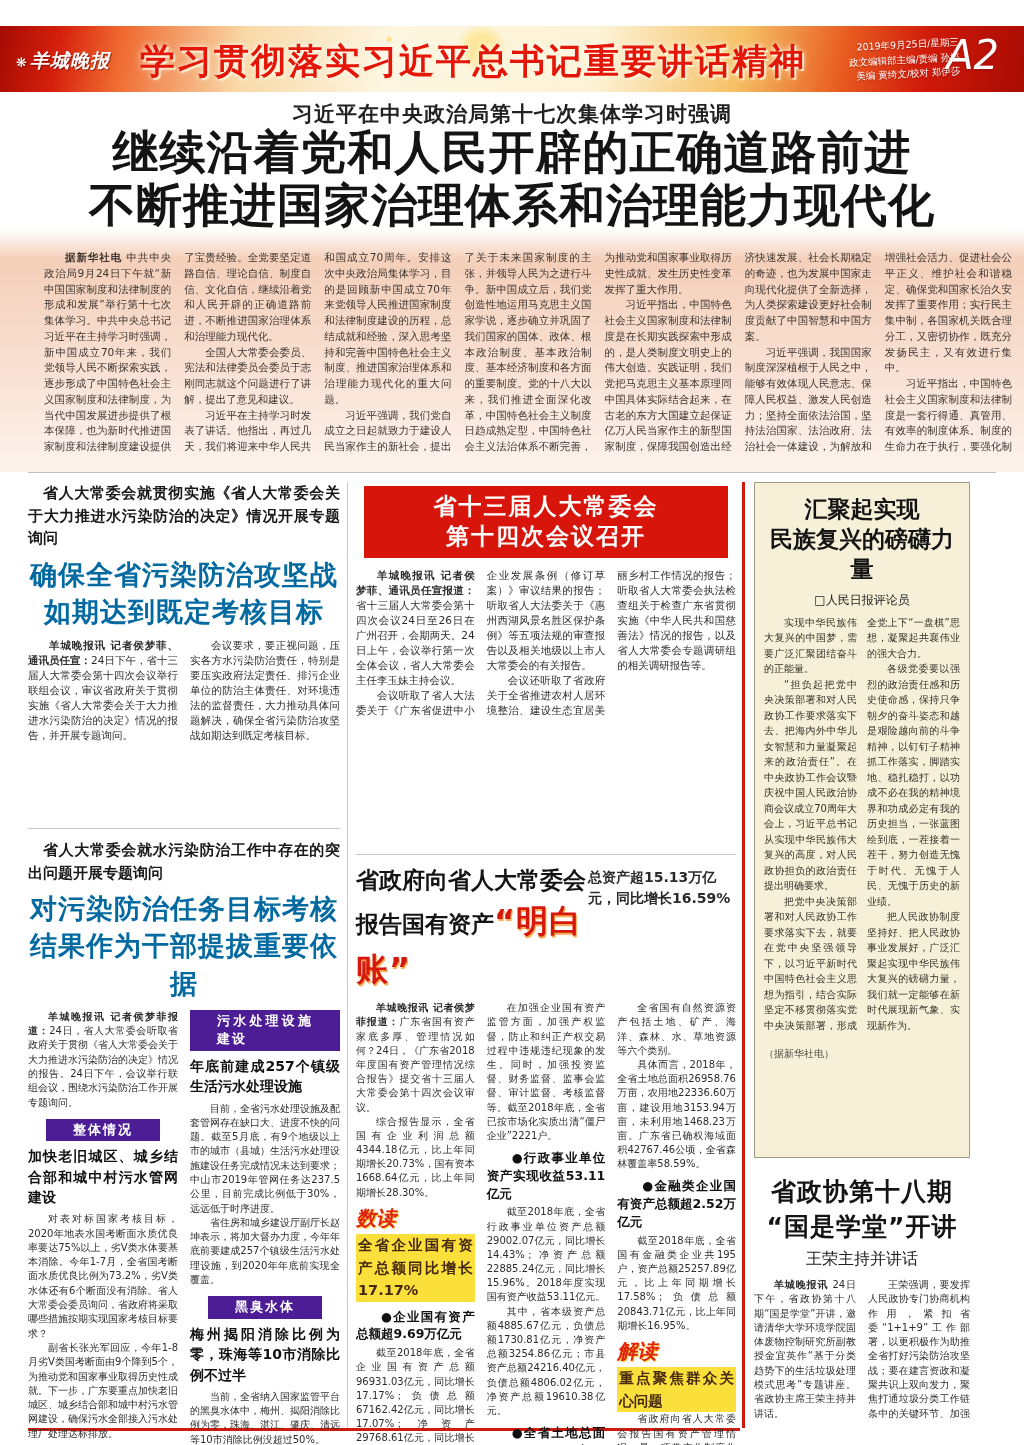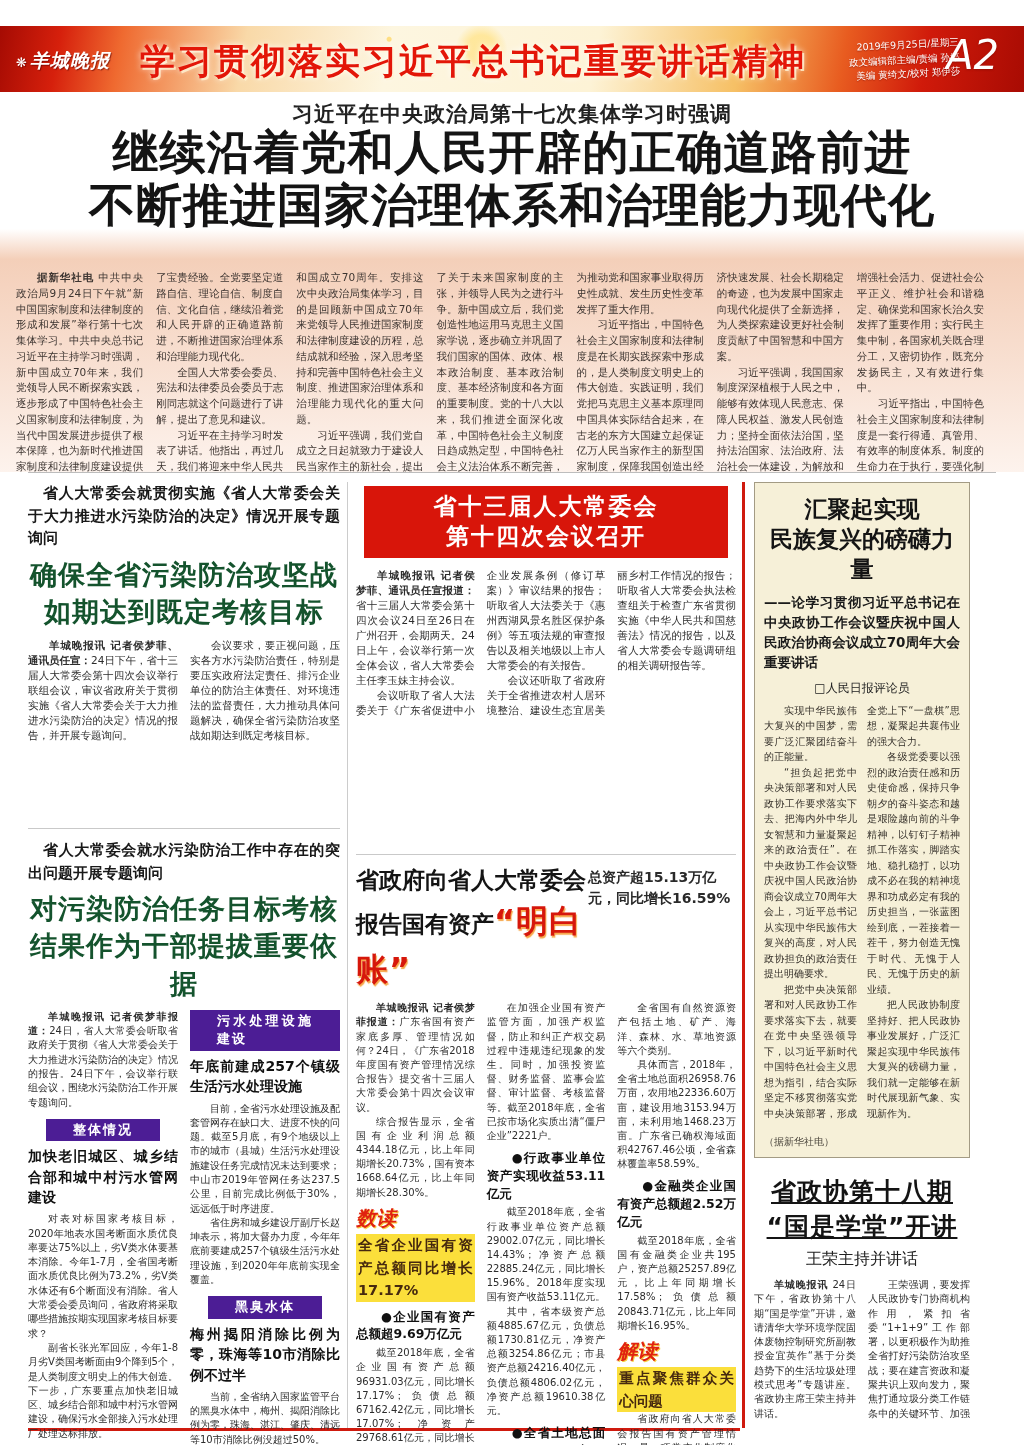"据新华社电" .lead-body { left: 16px -> 44px; margin-top: 20px -> none }
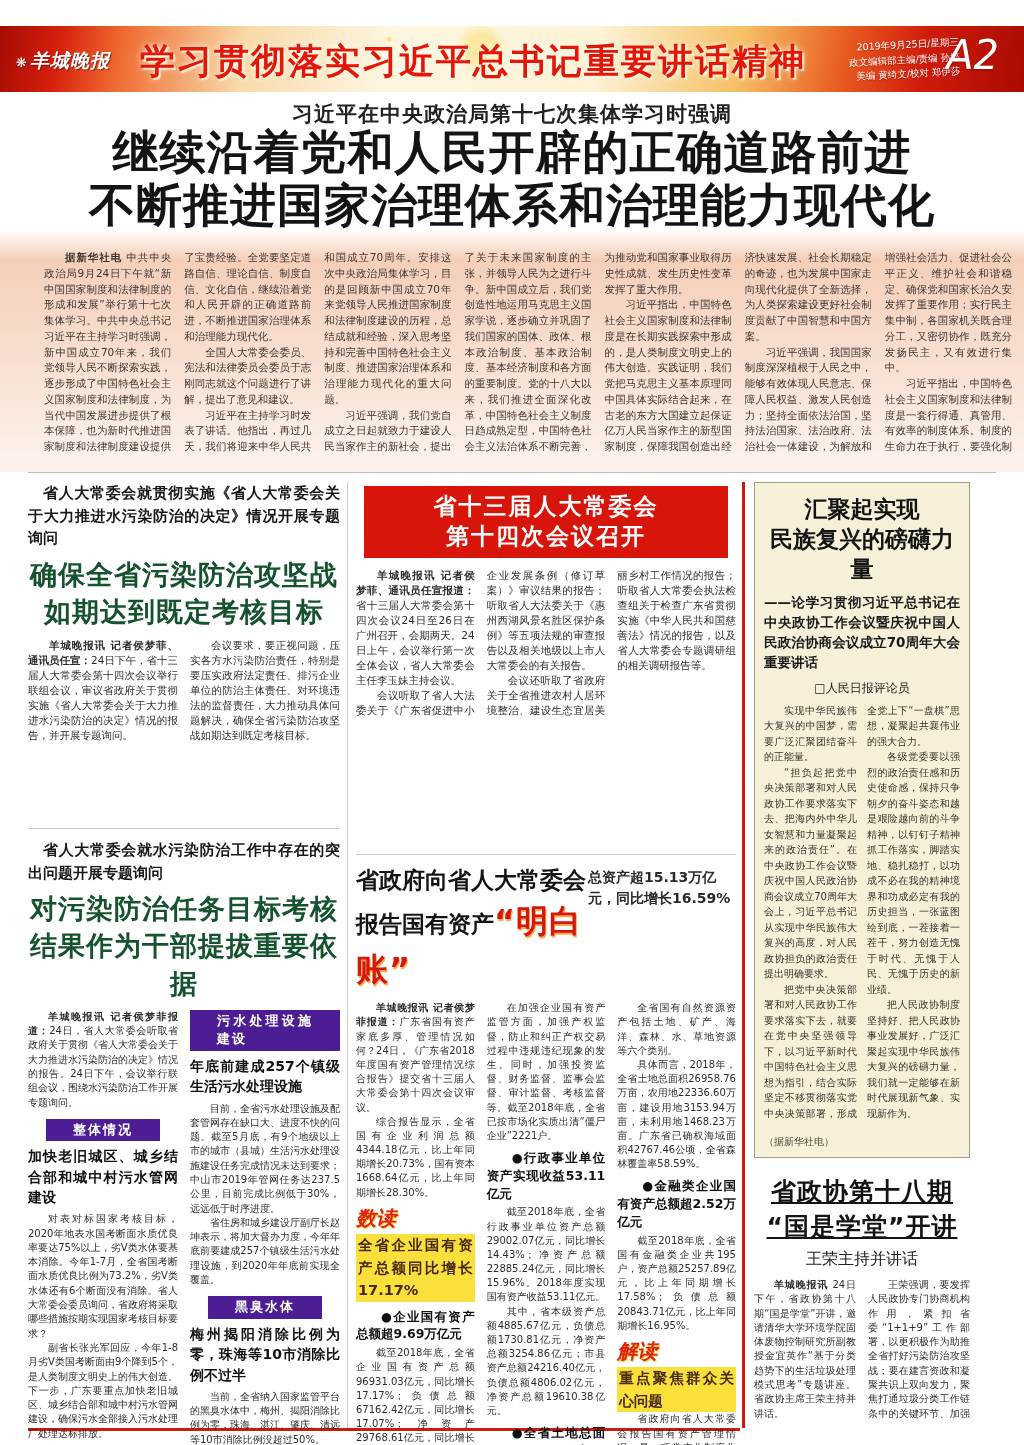"确保全省污染防治攻坚战" .title2 { color: #14532d -> #0369a1 }
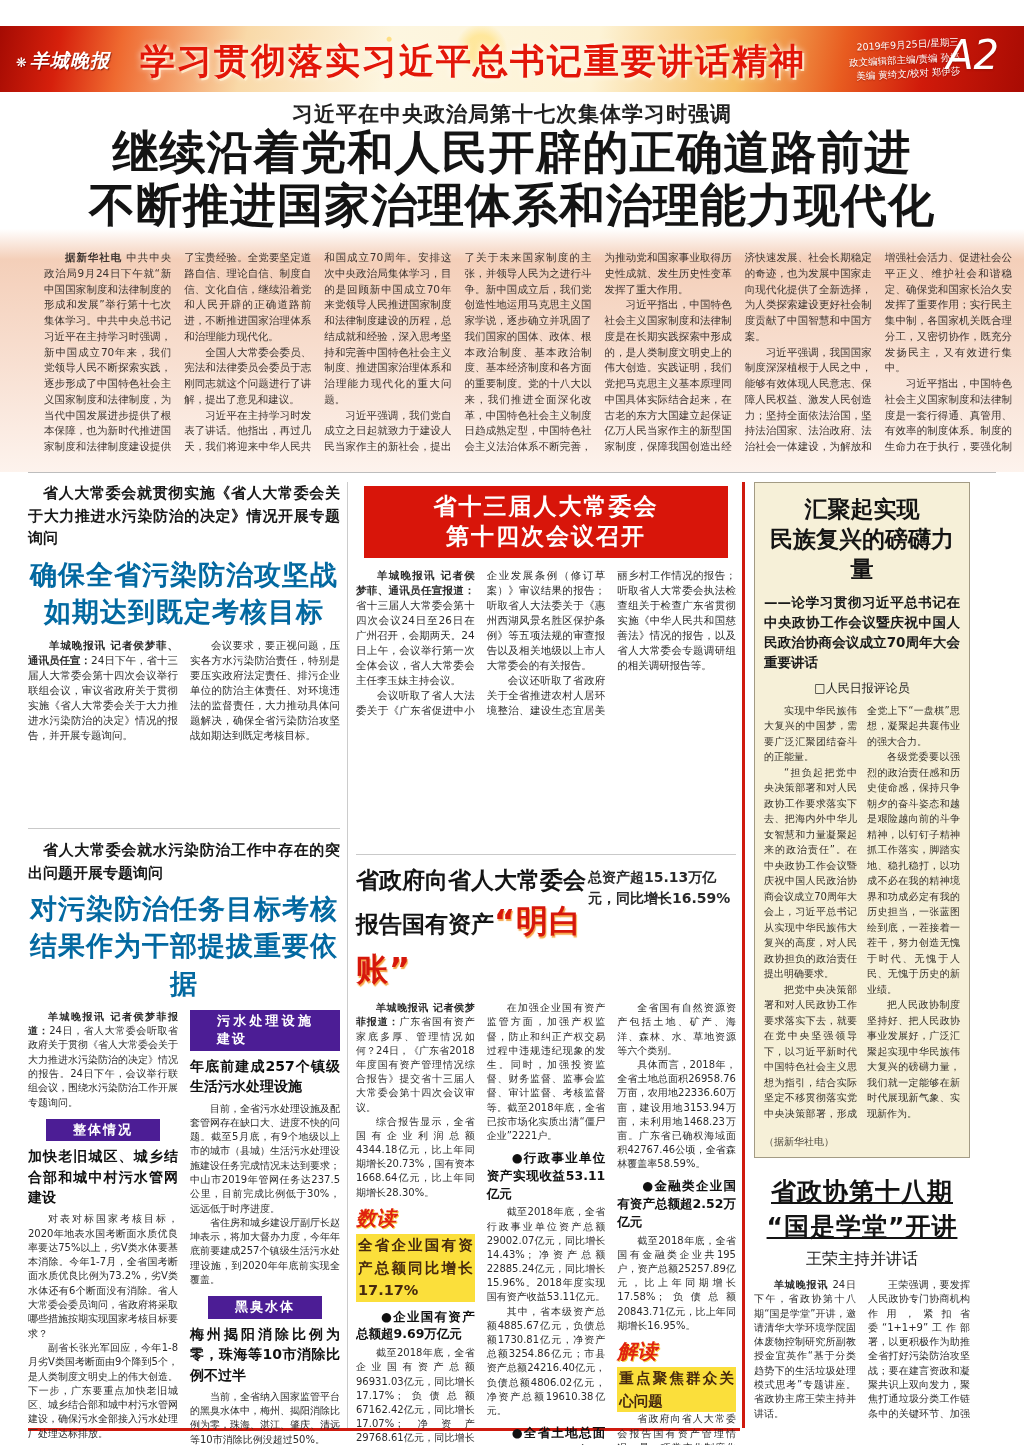"——论学习贯彻习近平总书记在中央政协工作会议暨庆祝中国人民政治协商会议成立70周" div.comment-sub { html: <div>——论学习贯彻习近平总书记在中央政协工作会议暨庆祝中国人民政治协商会议成立70周年大会重要讲话</div> -> none }
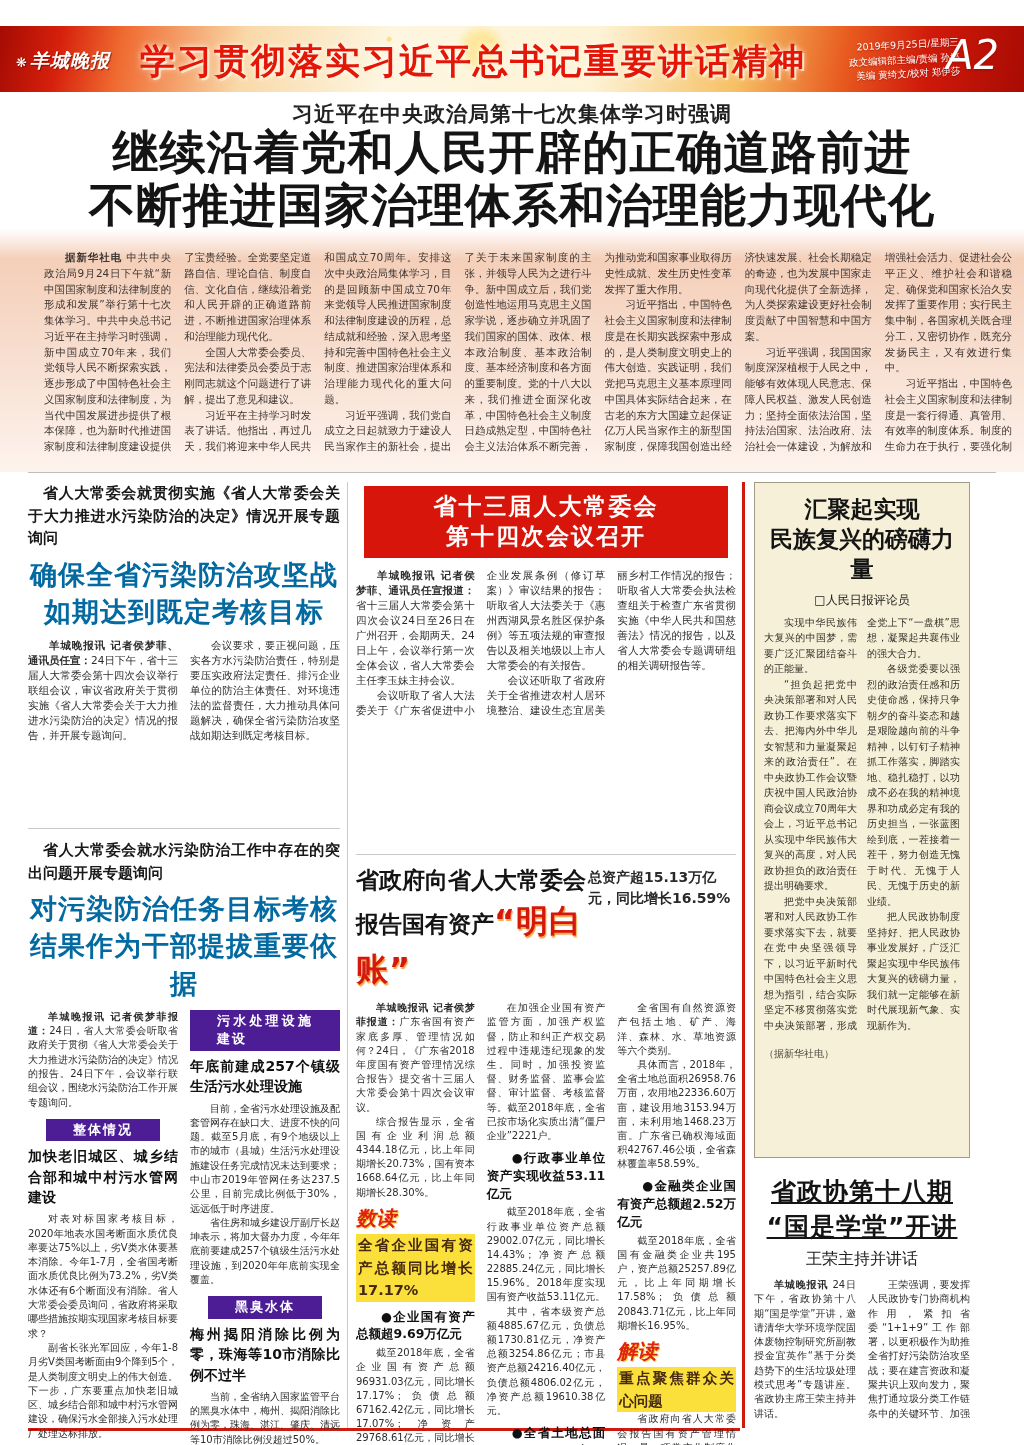"省政协第十八期" .guoshi-title { text-decoration: underline -> none }
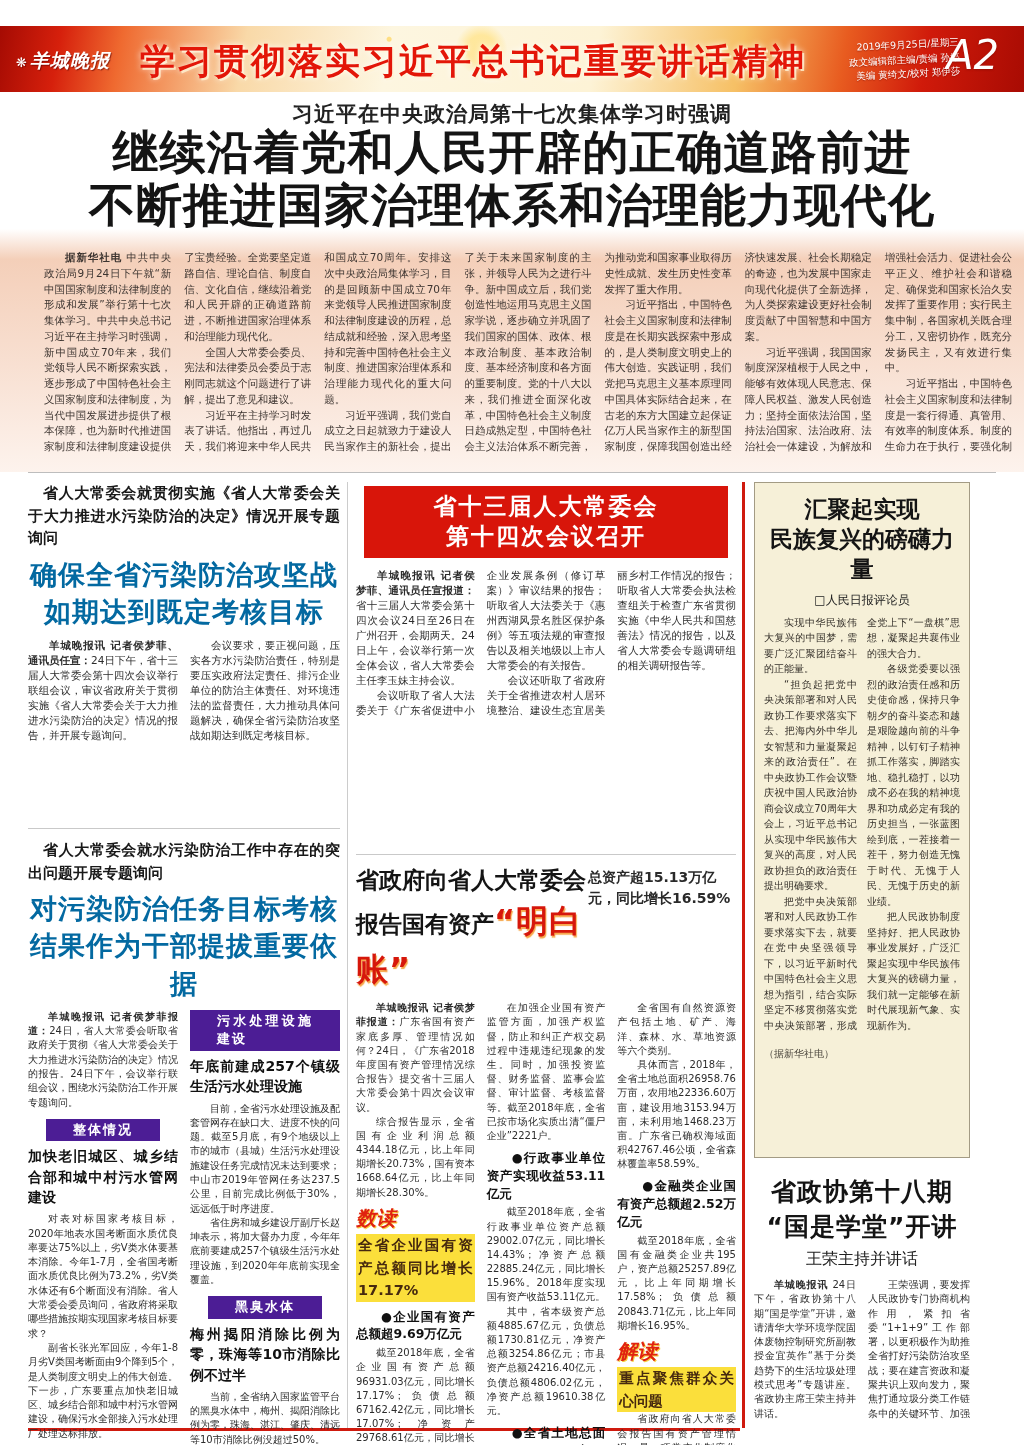"副省长张光军回应，今年1-8月劣Ⅴ类国考断面由9个降到5个，是人类制度文明史上的" p { text: 是人类制度文明史上的伟大创造 -> 为推动党和国家事业取得历史性成就 }
